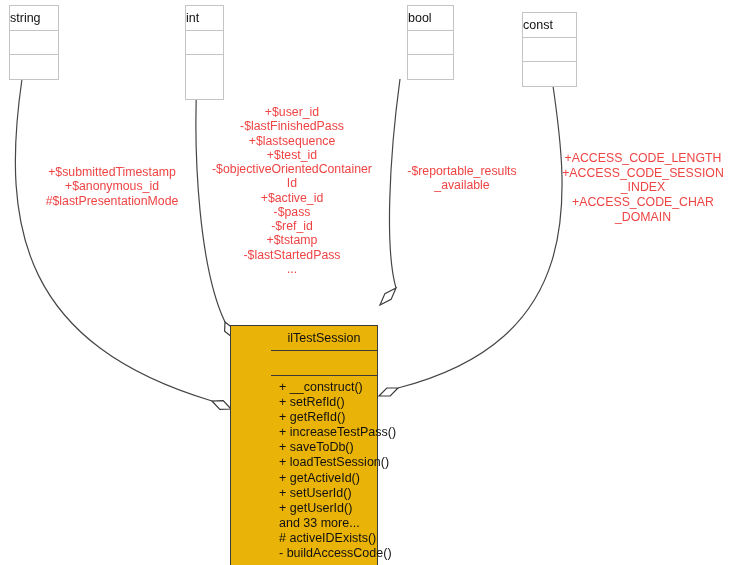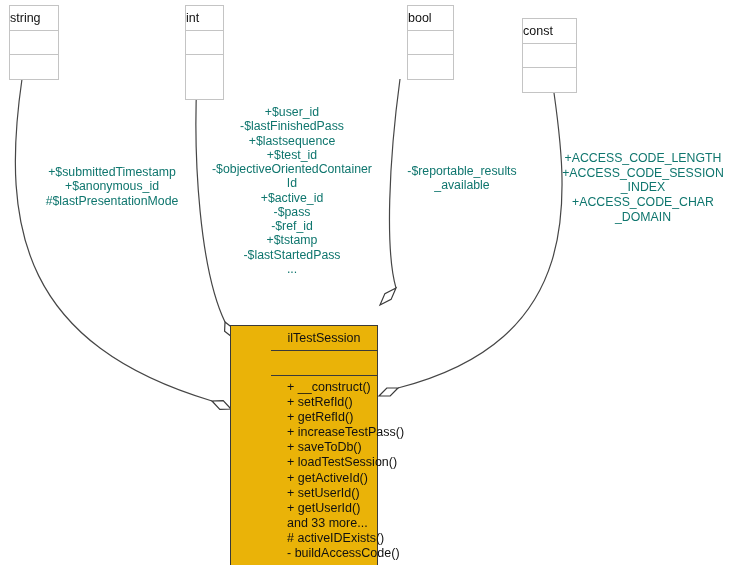"const" .node-const { top: 18px -> 12px }
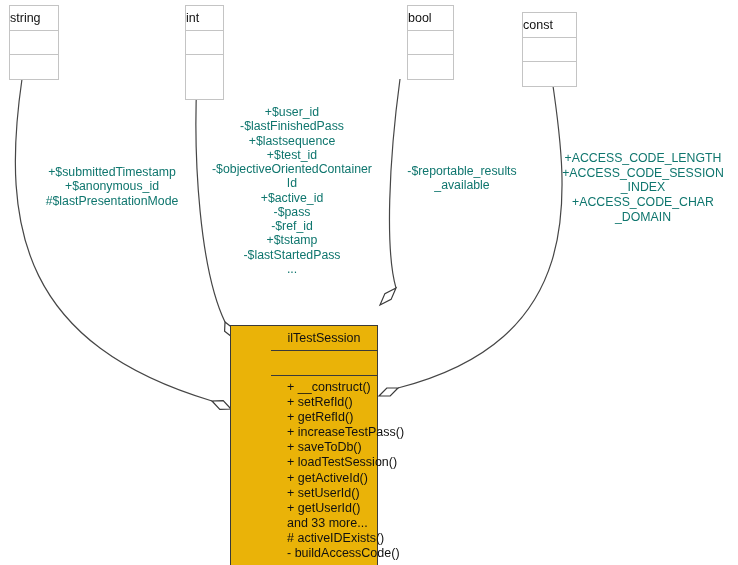"+$user_id" .edge-label { color: #0f766e -> #ef4444 }
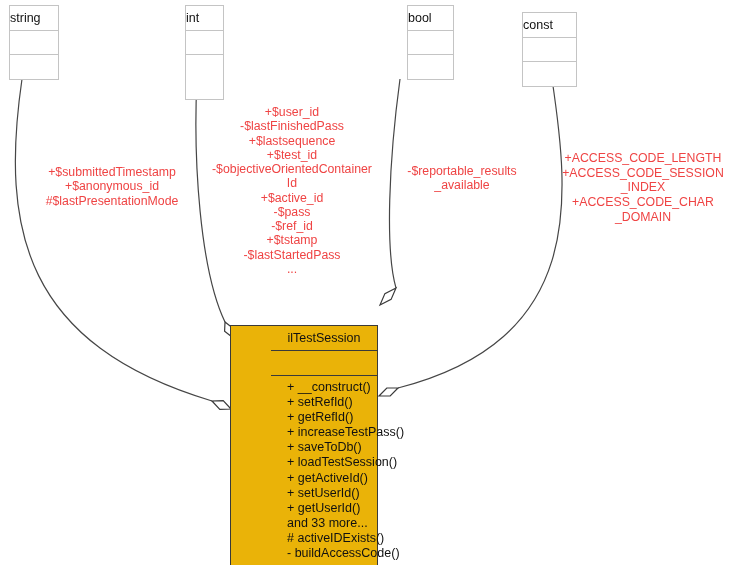"+ __construct()" .main-node .m-methods div { margin-left: 8px -> none }
